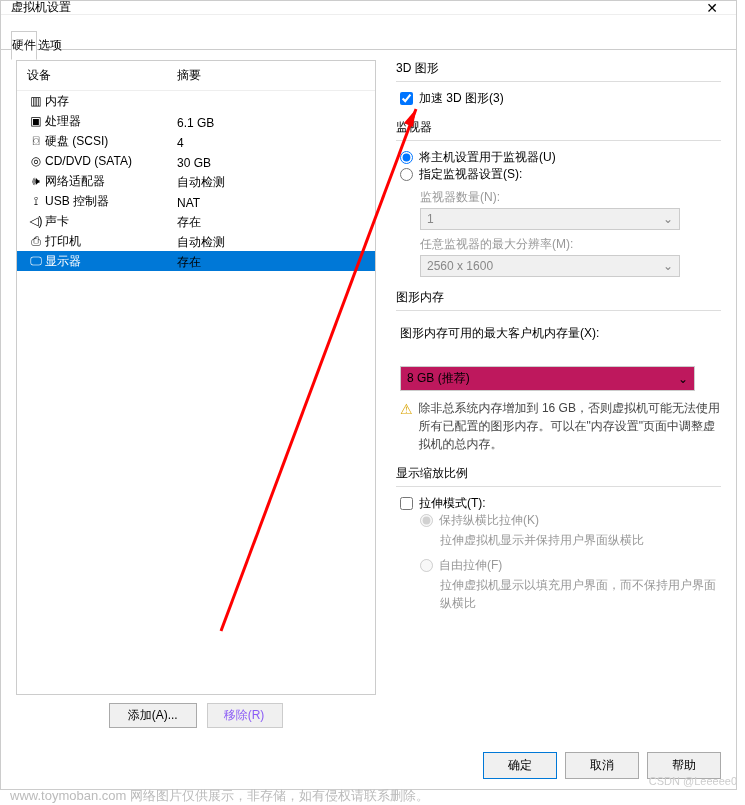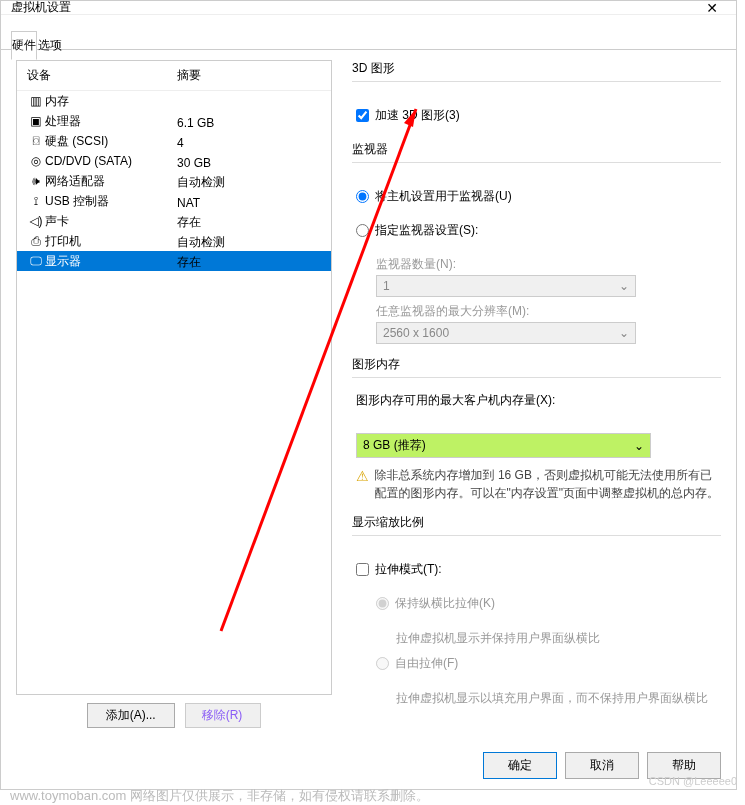"设备" .left { width: 316px -> 360px }
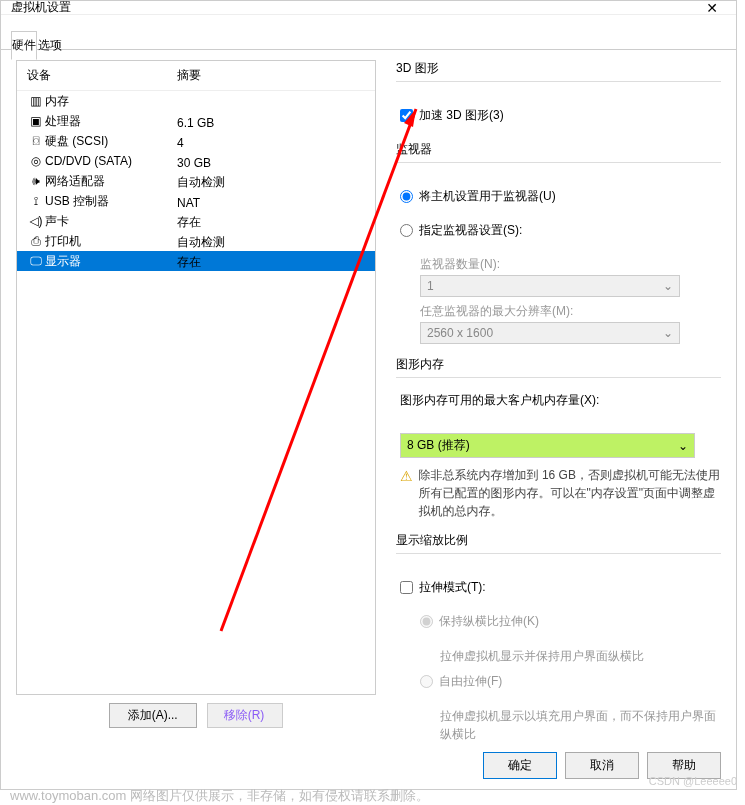"加速 3D 图形(3)" .chk, .rad { margin: 17px 0 -> 0 0 }
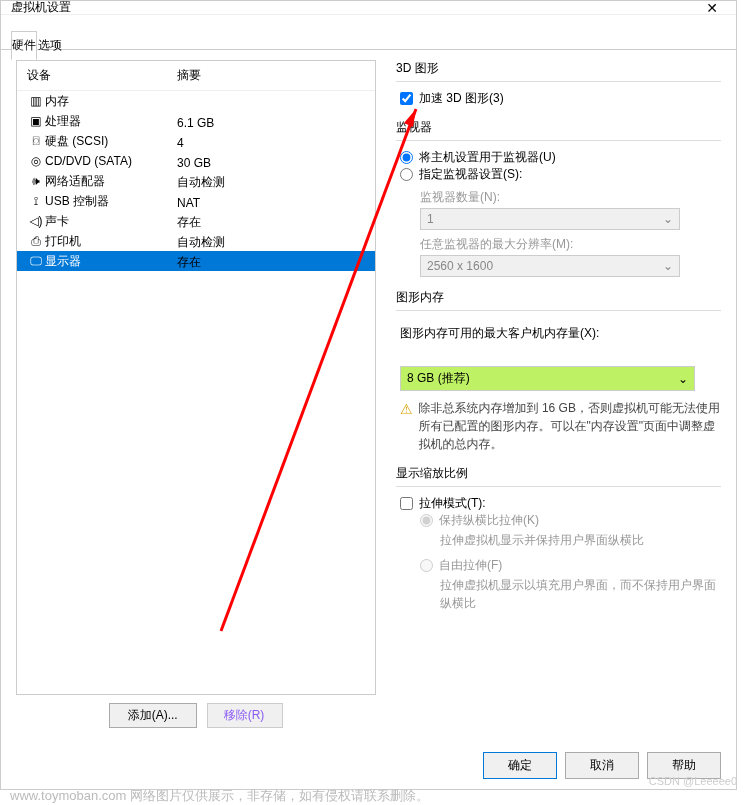"8 GB (推荐)" .select-like.enabled { background: #bef264 -> #be185d }
